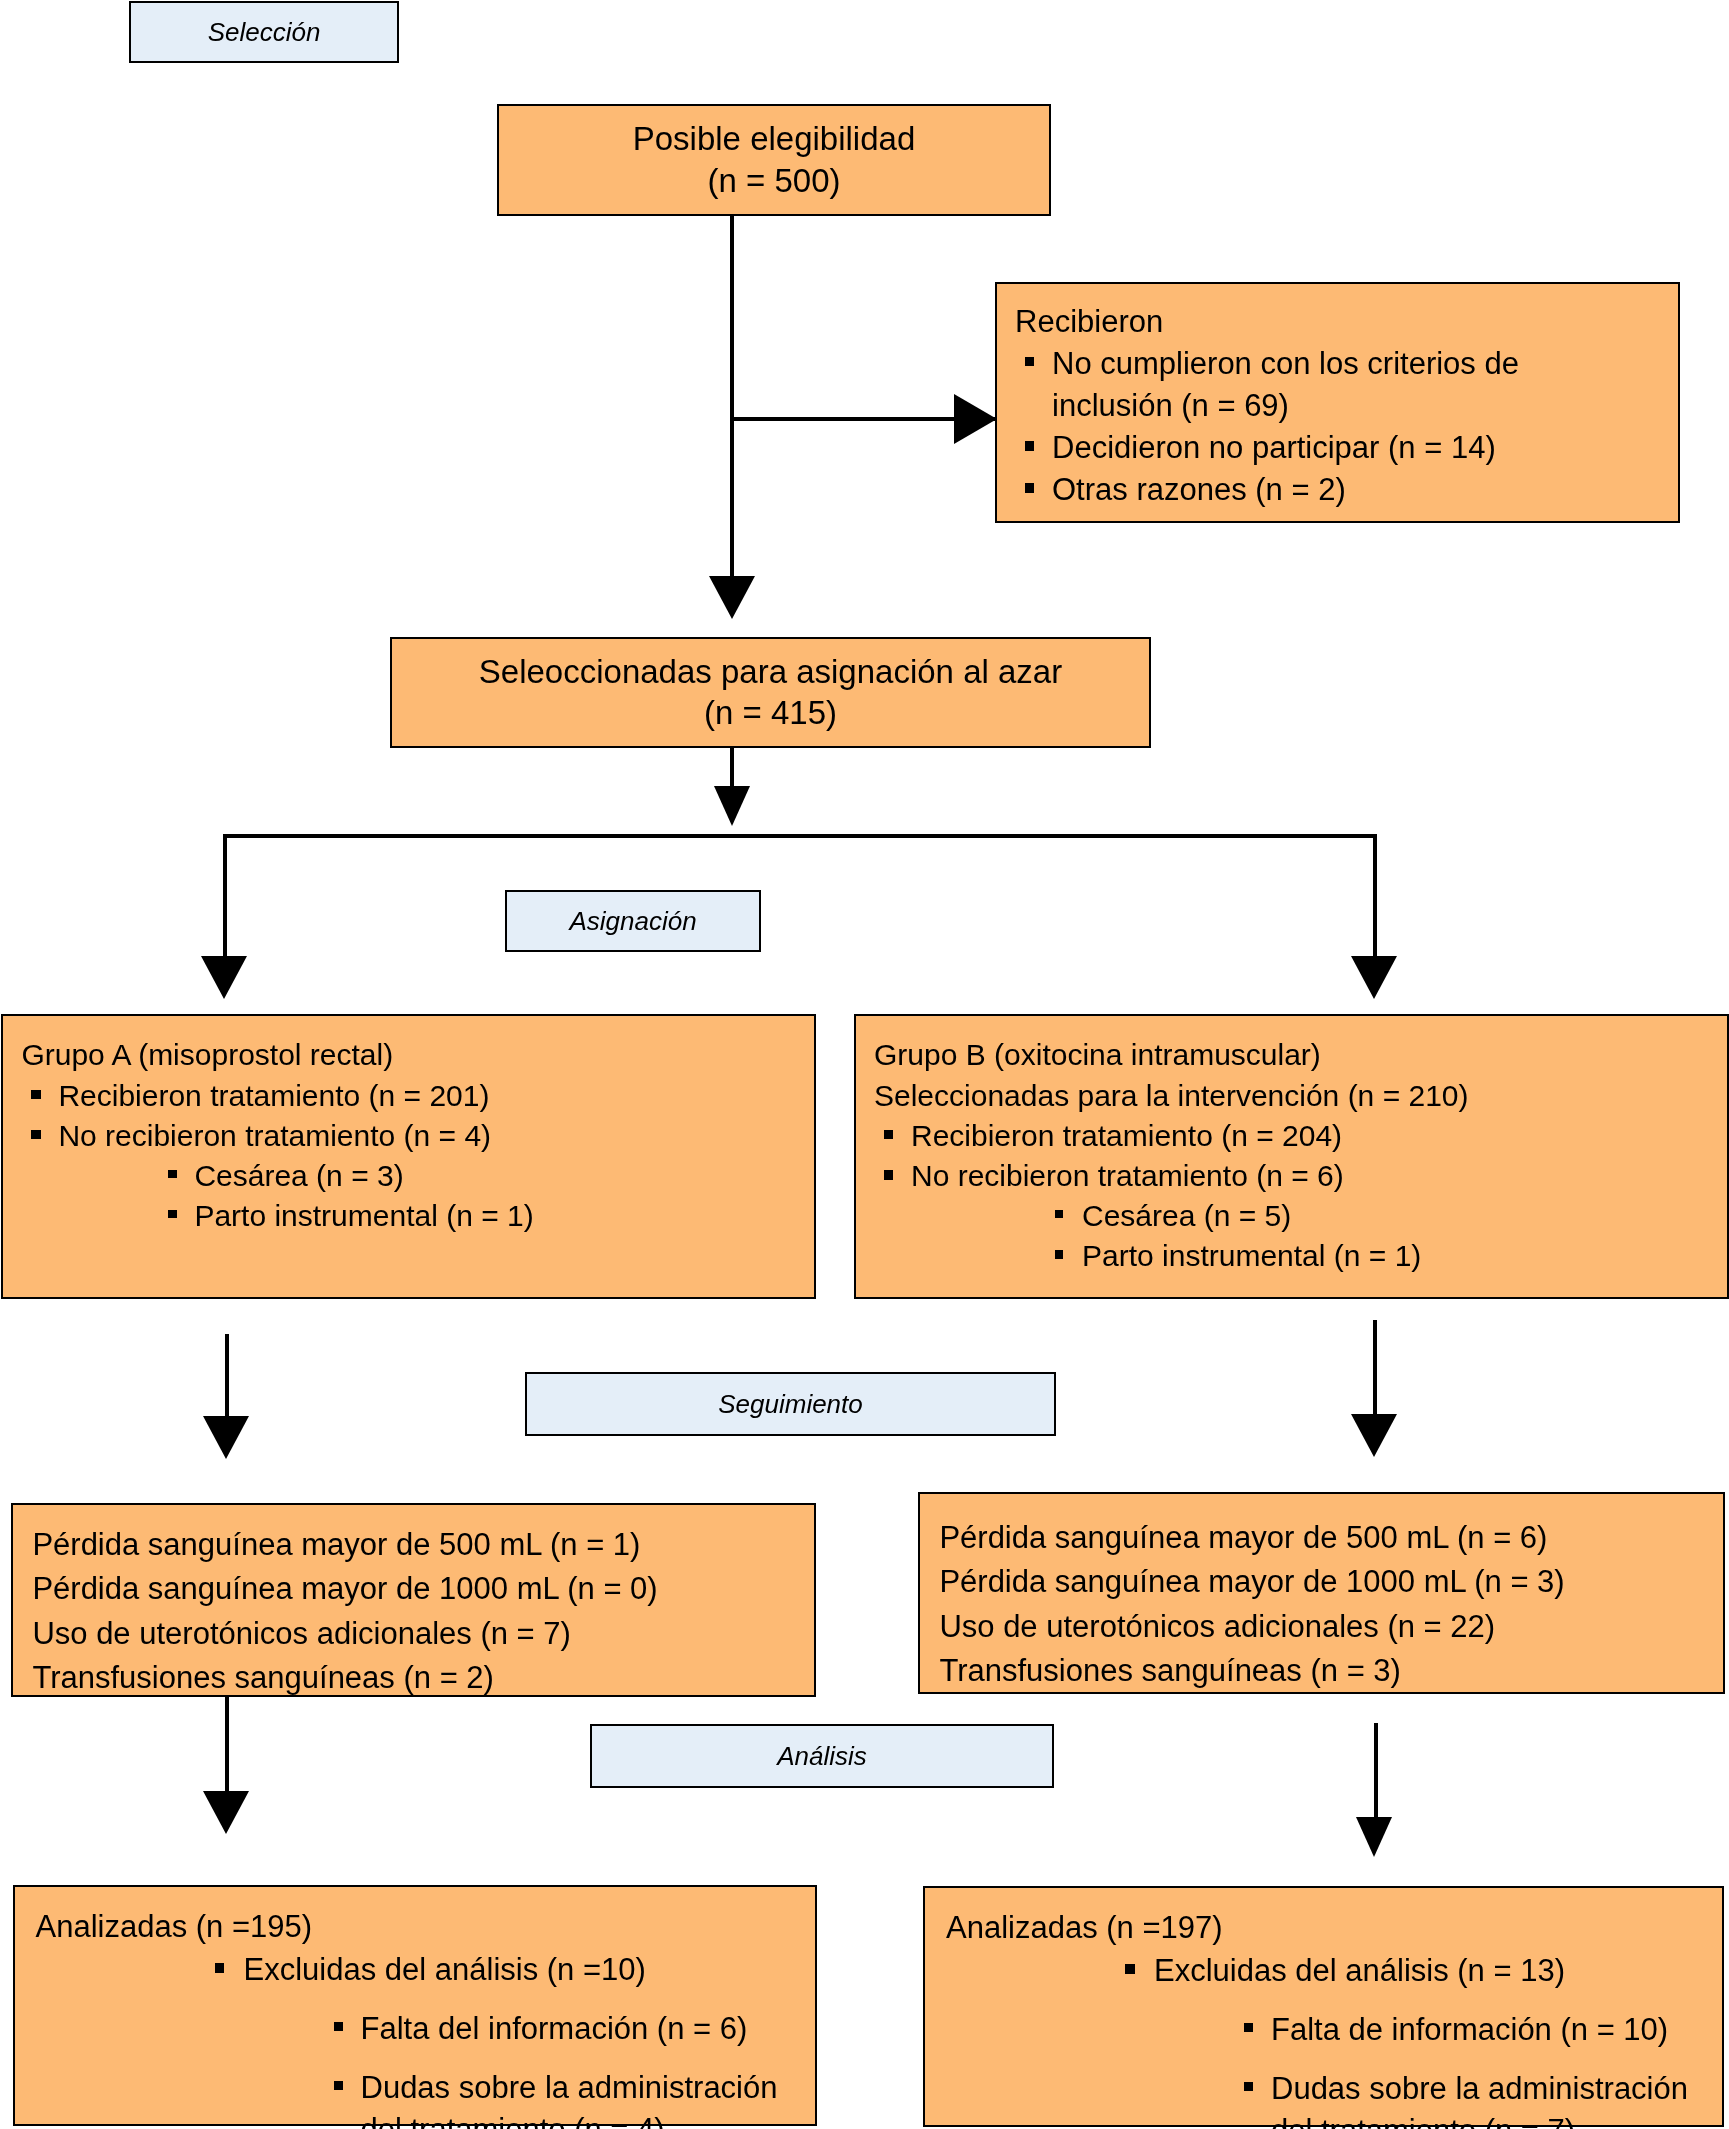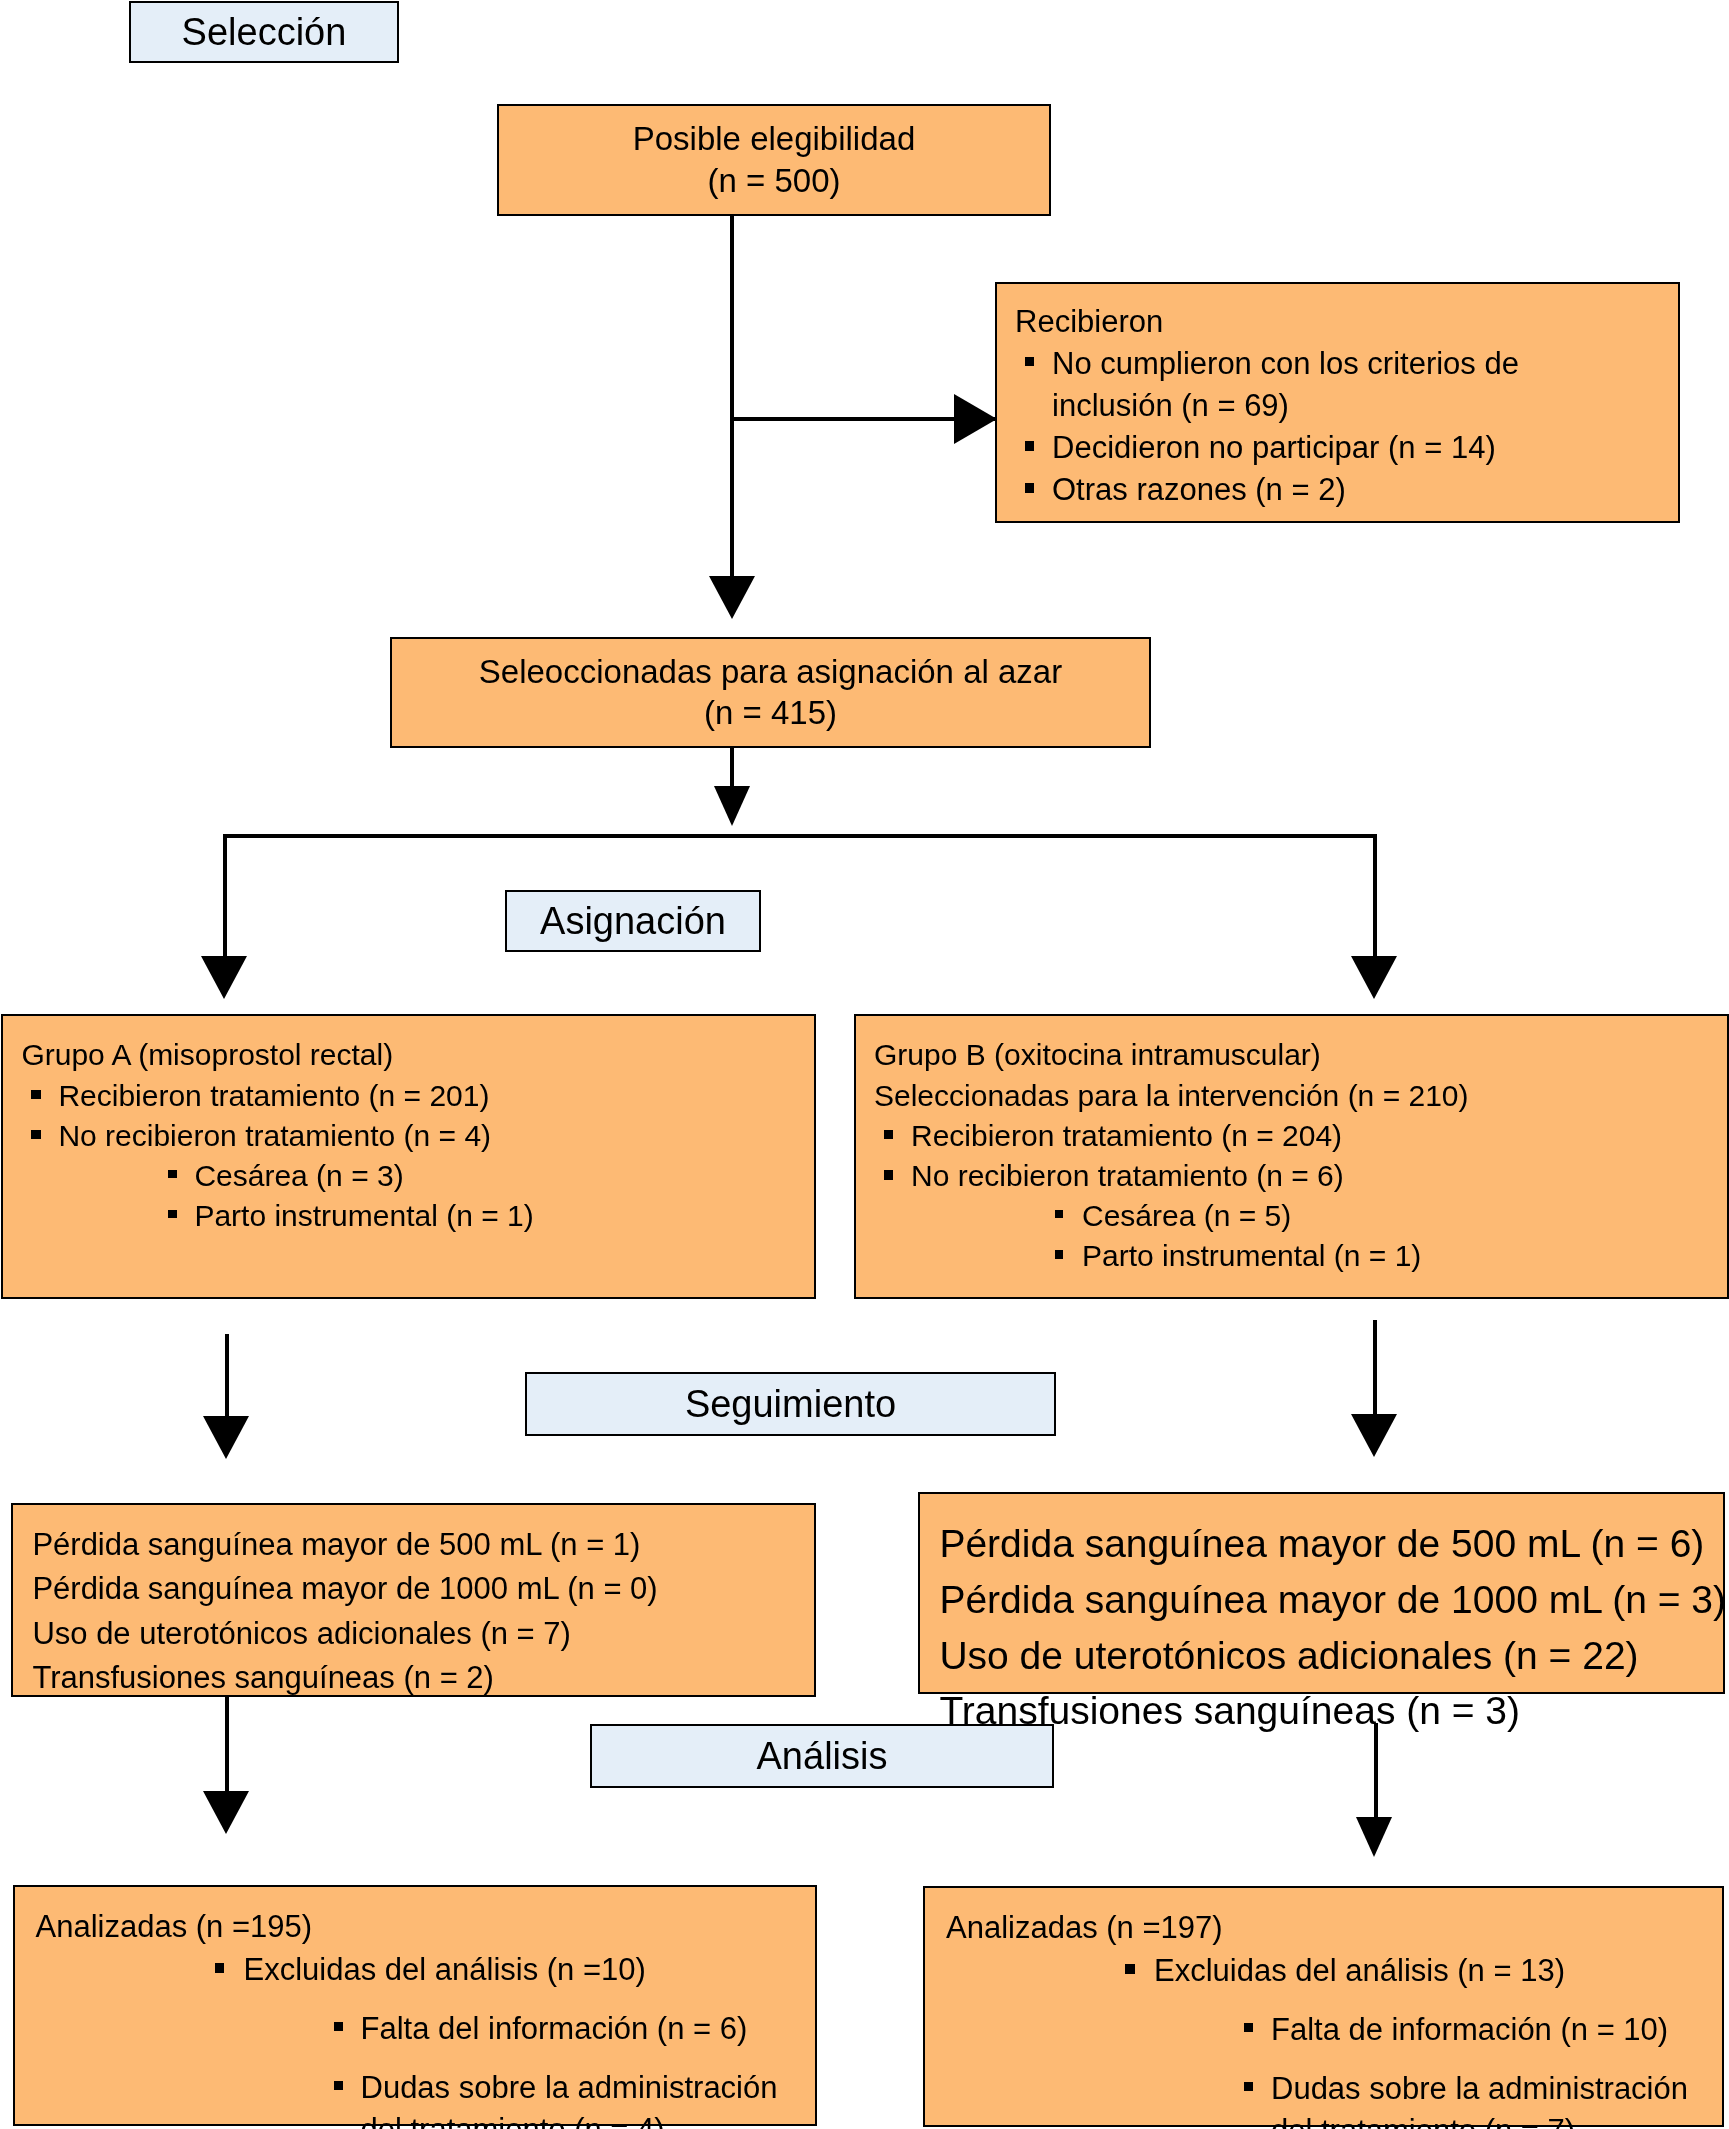"Selección" .box.shade .bandlabel { font-size: 38px -> 26px; font-style: none -> italic }
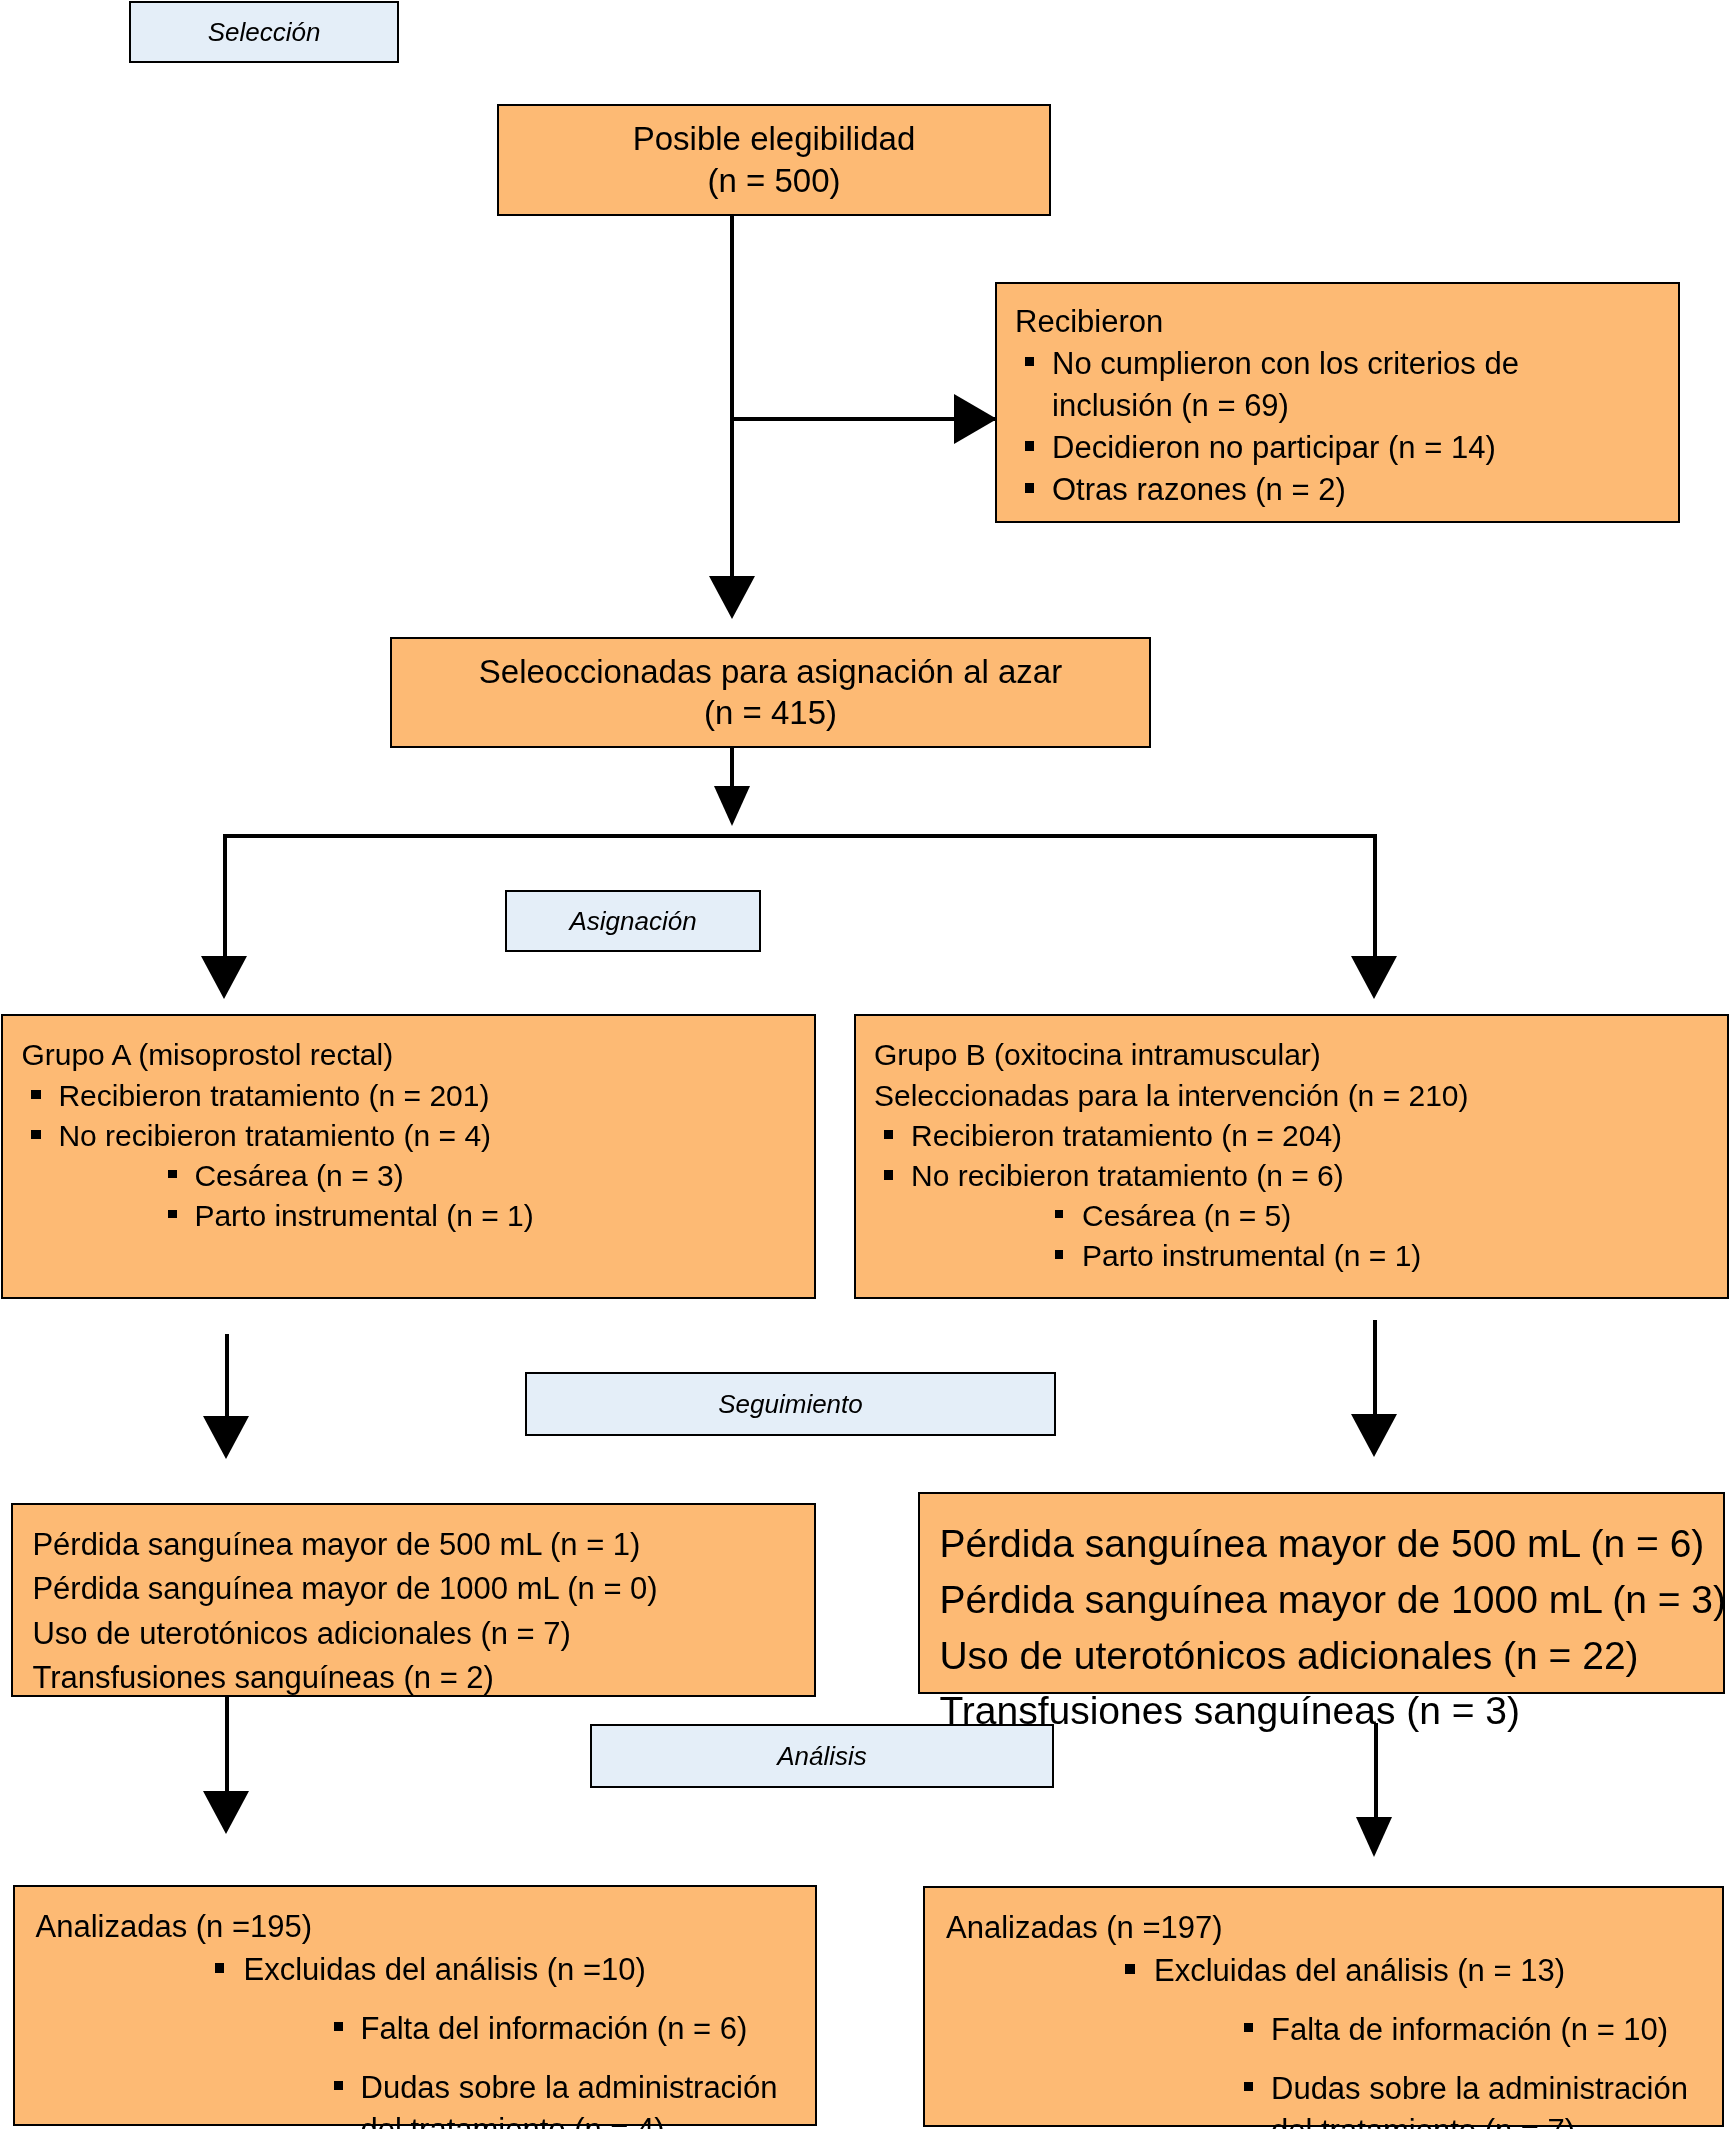"Pérdida sanguínea mayor de 500 mL (n = 6)" div.blk { font-size: 39px -> 31px }
